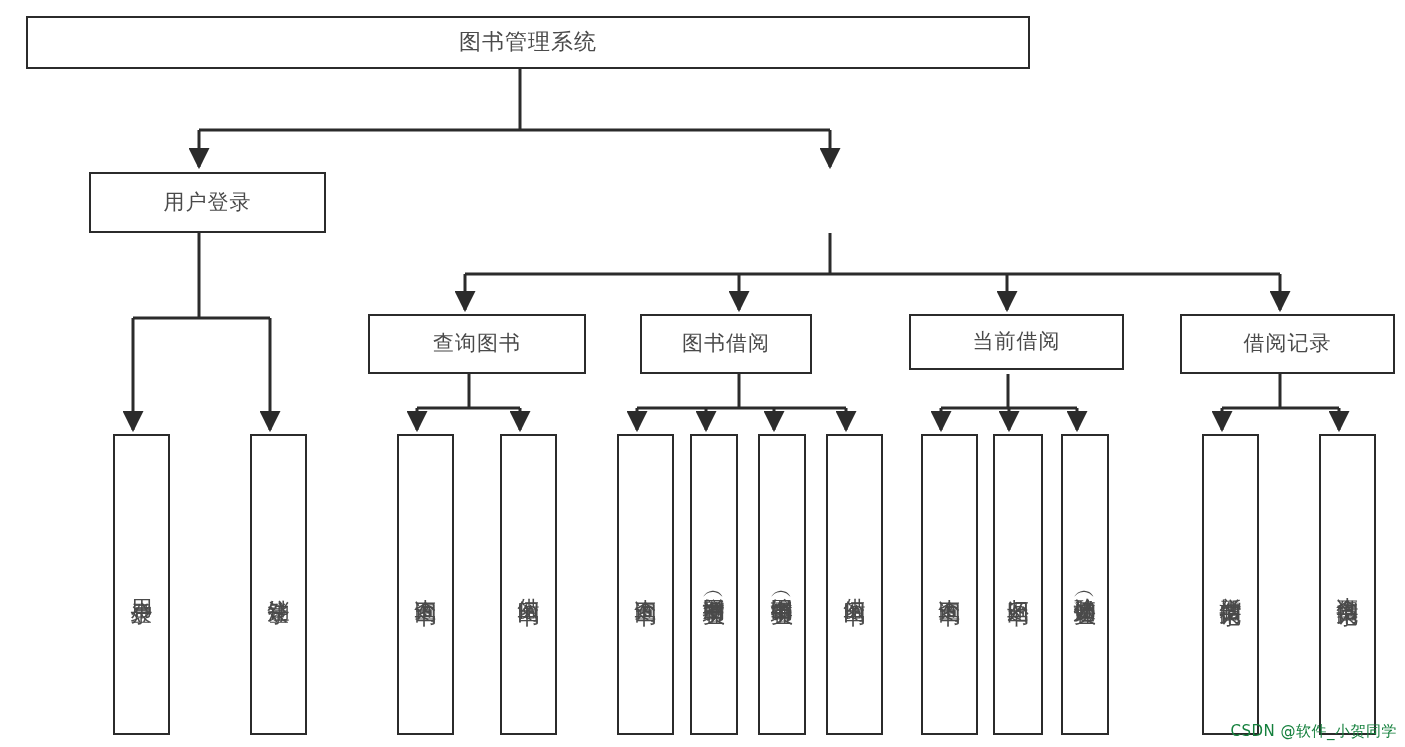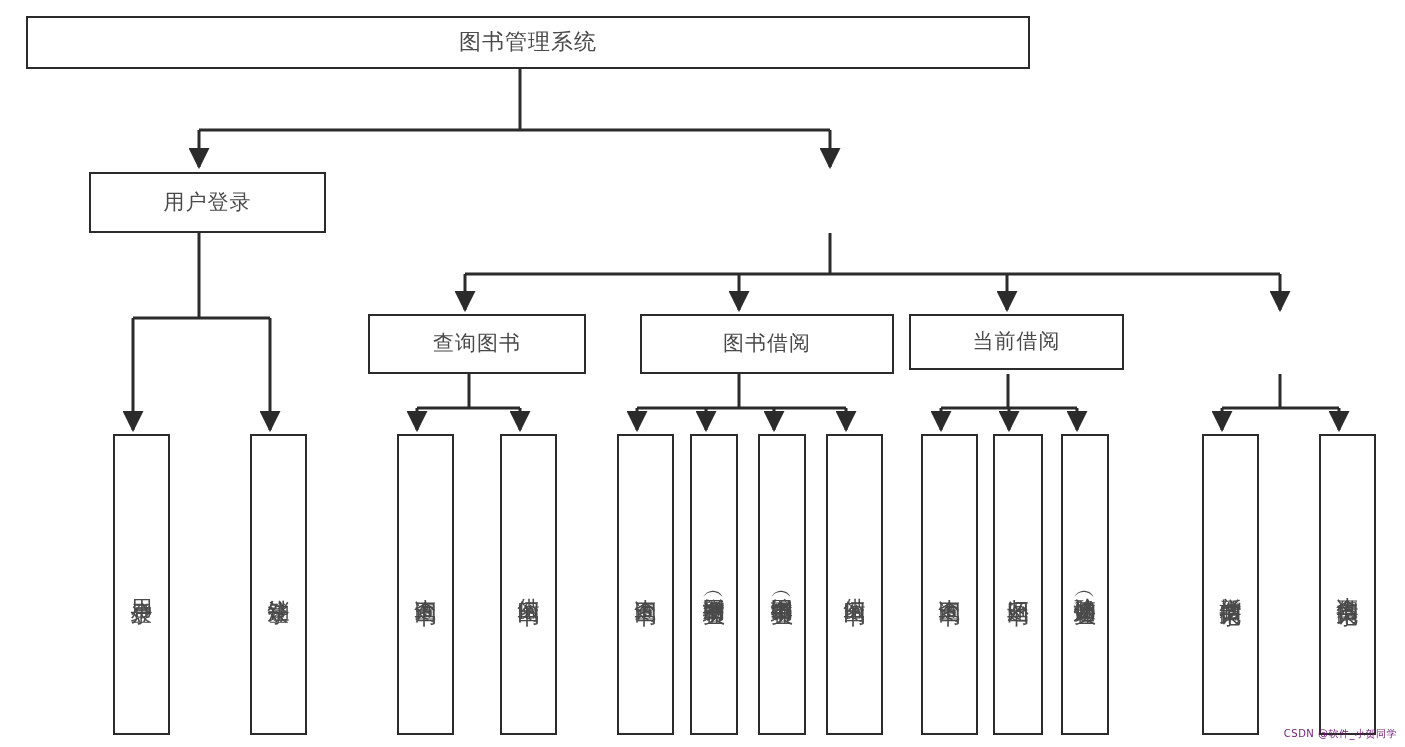"图书借阅" div.node { width: 254px -> 172px }
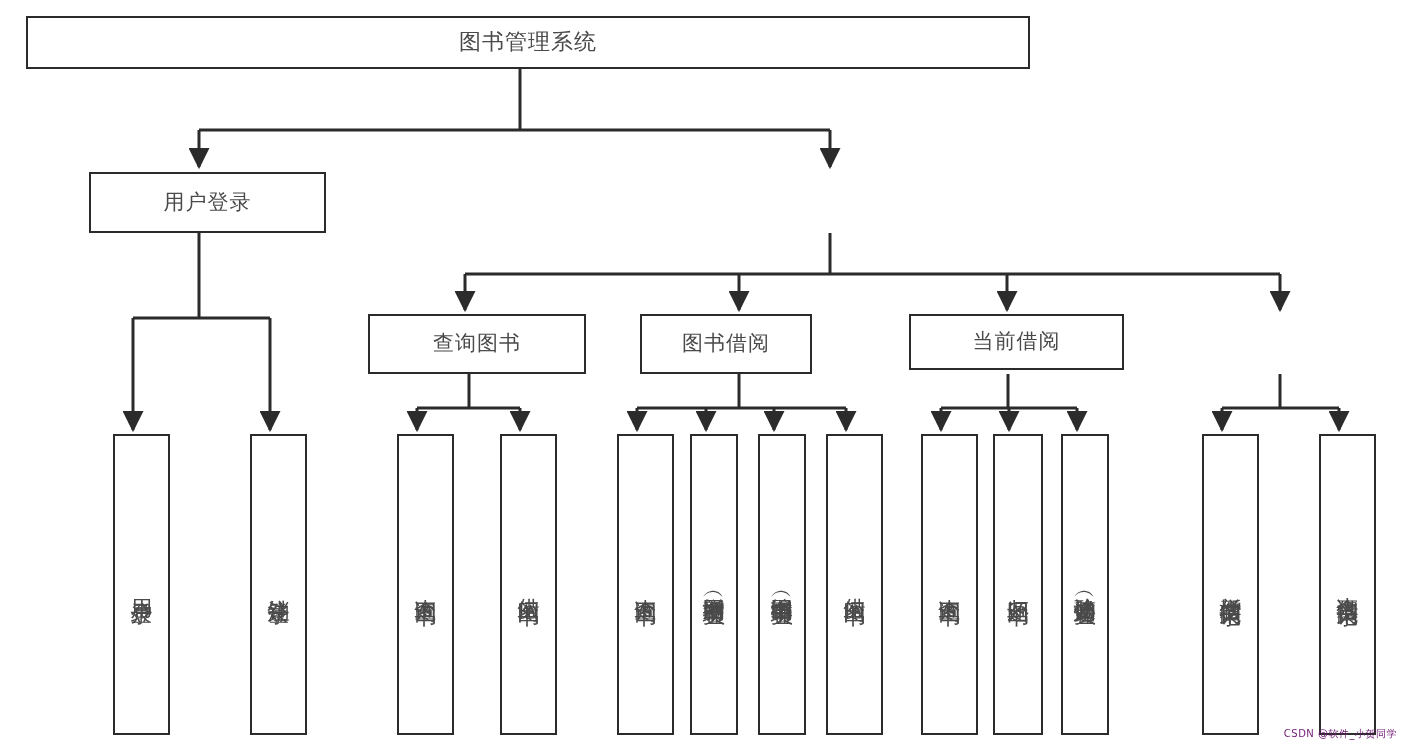"借阅记录" div.node { html: none -> <div>借阅记录</div> }
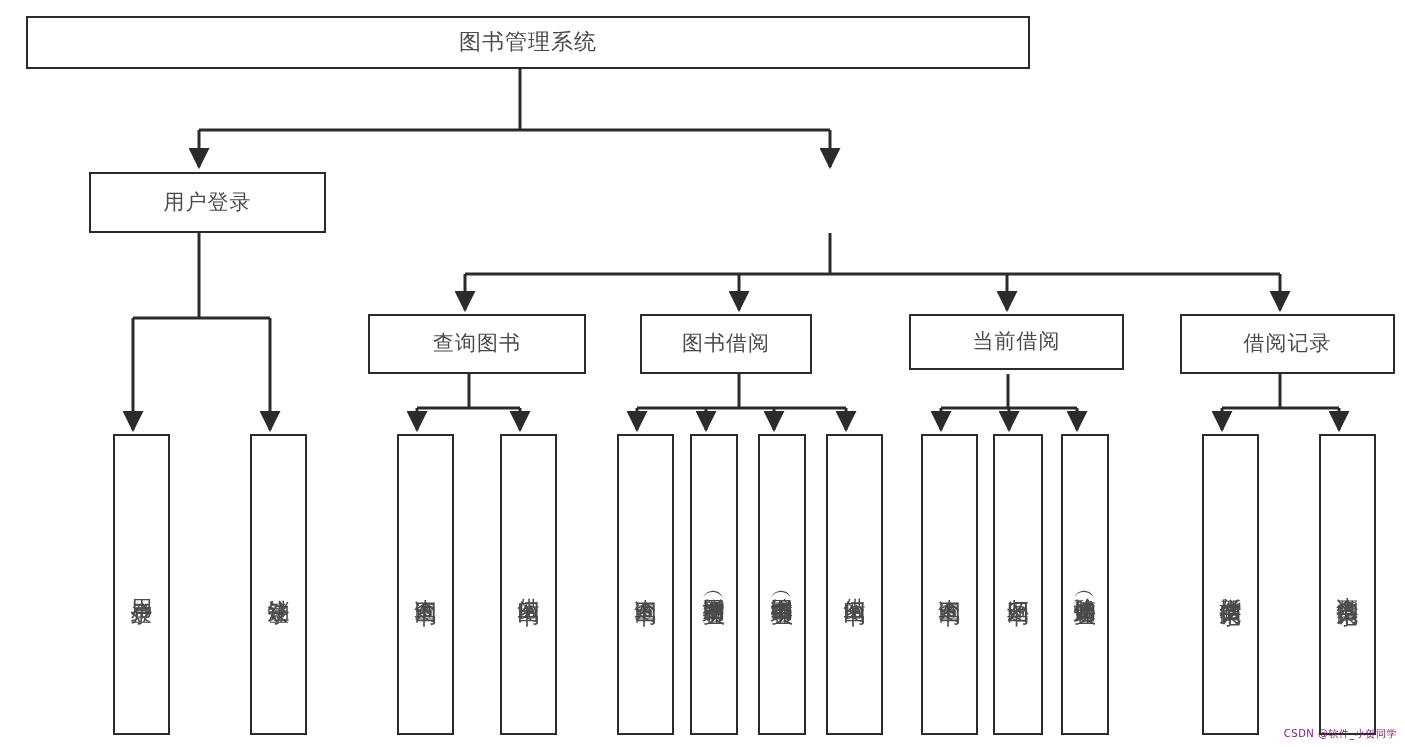"CSDN @软件_小贺同学" .watermark { color: #701a75 -> #15803d; font-size: 10px -> 15px }
